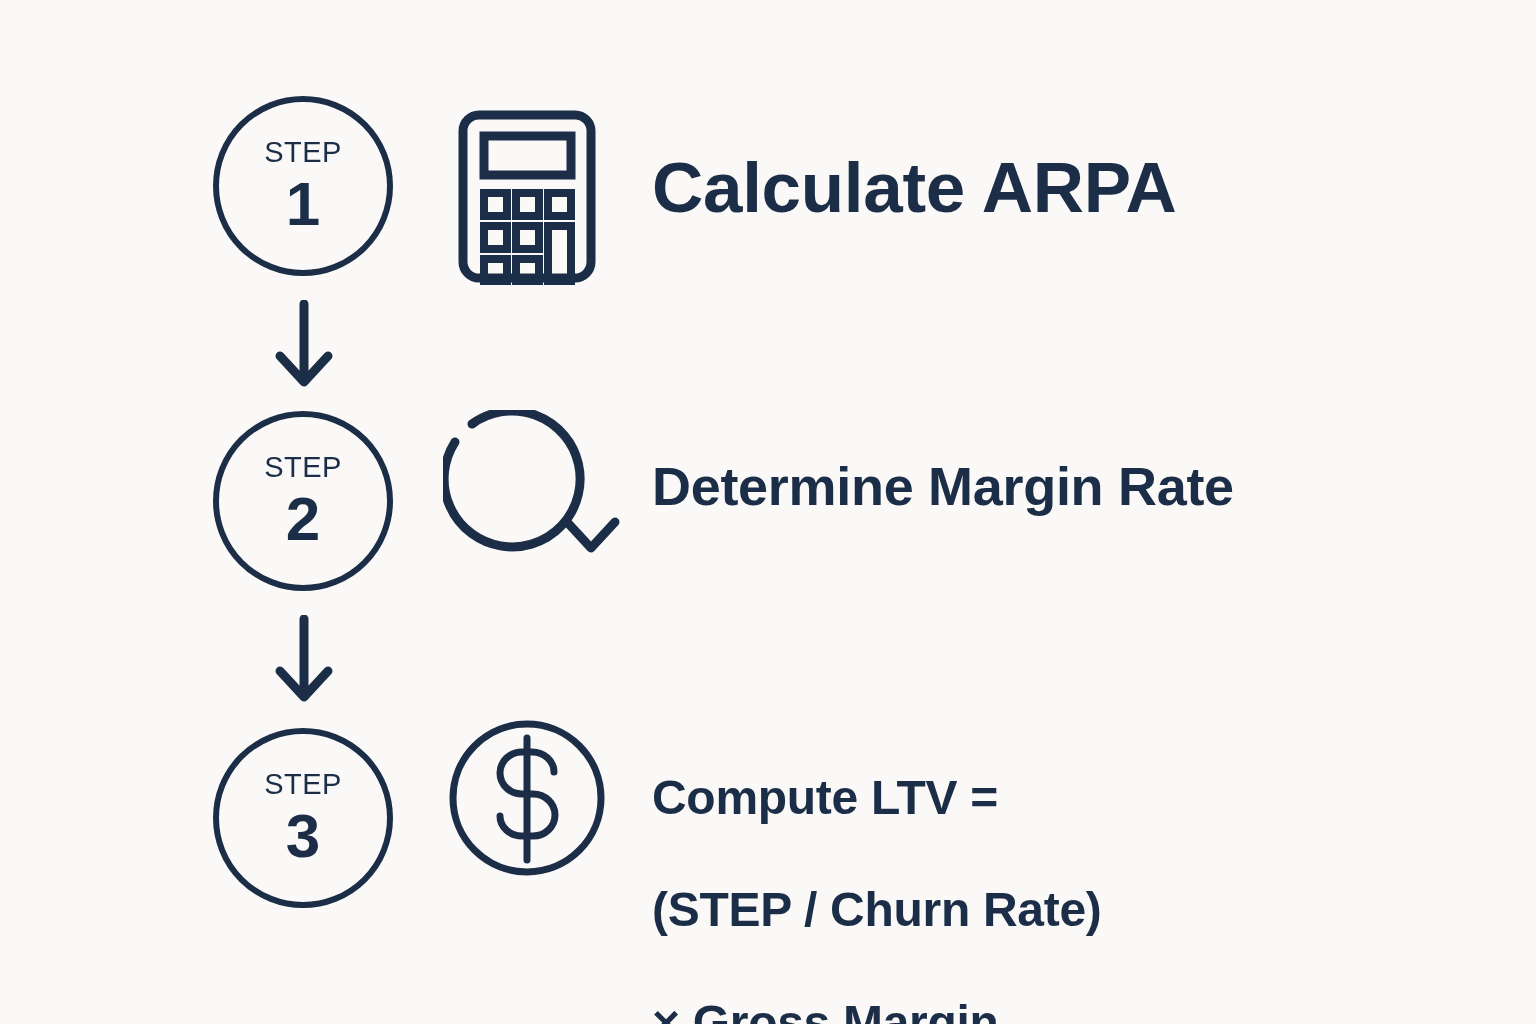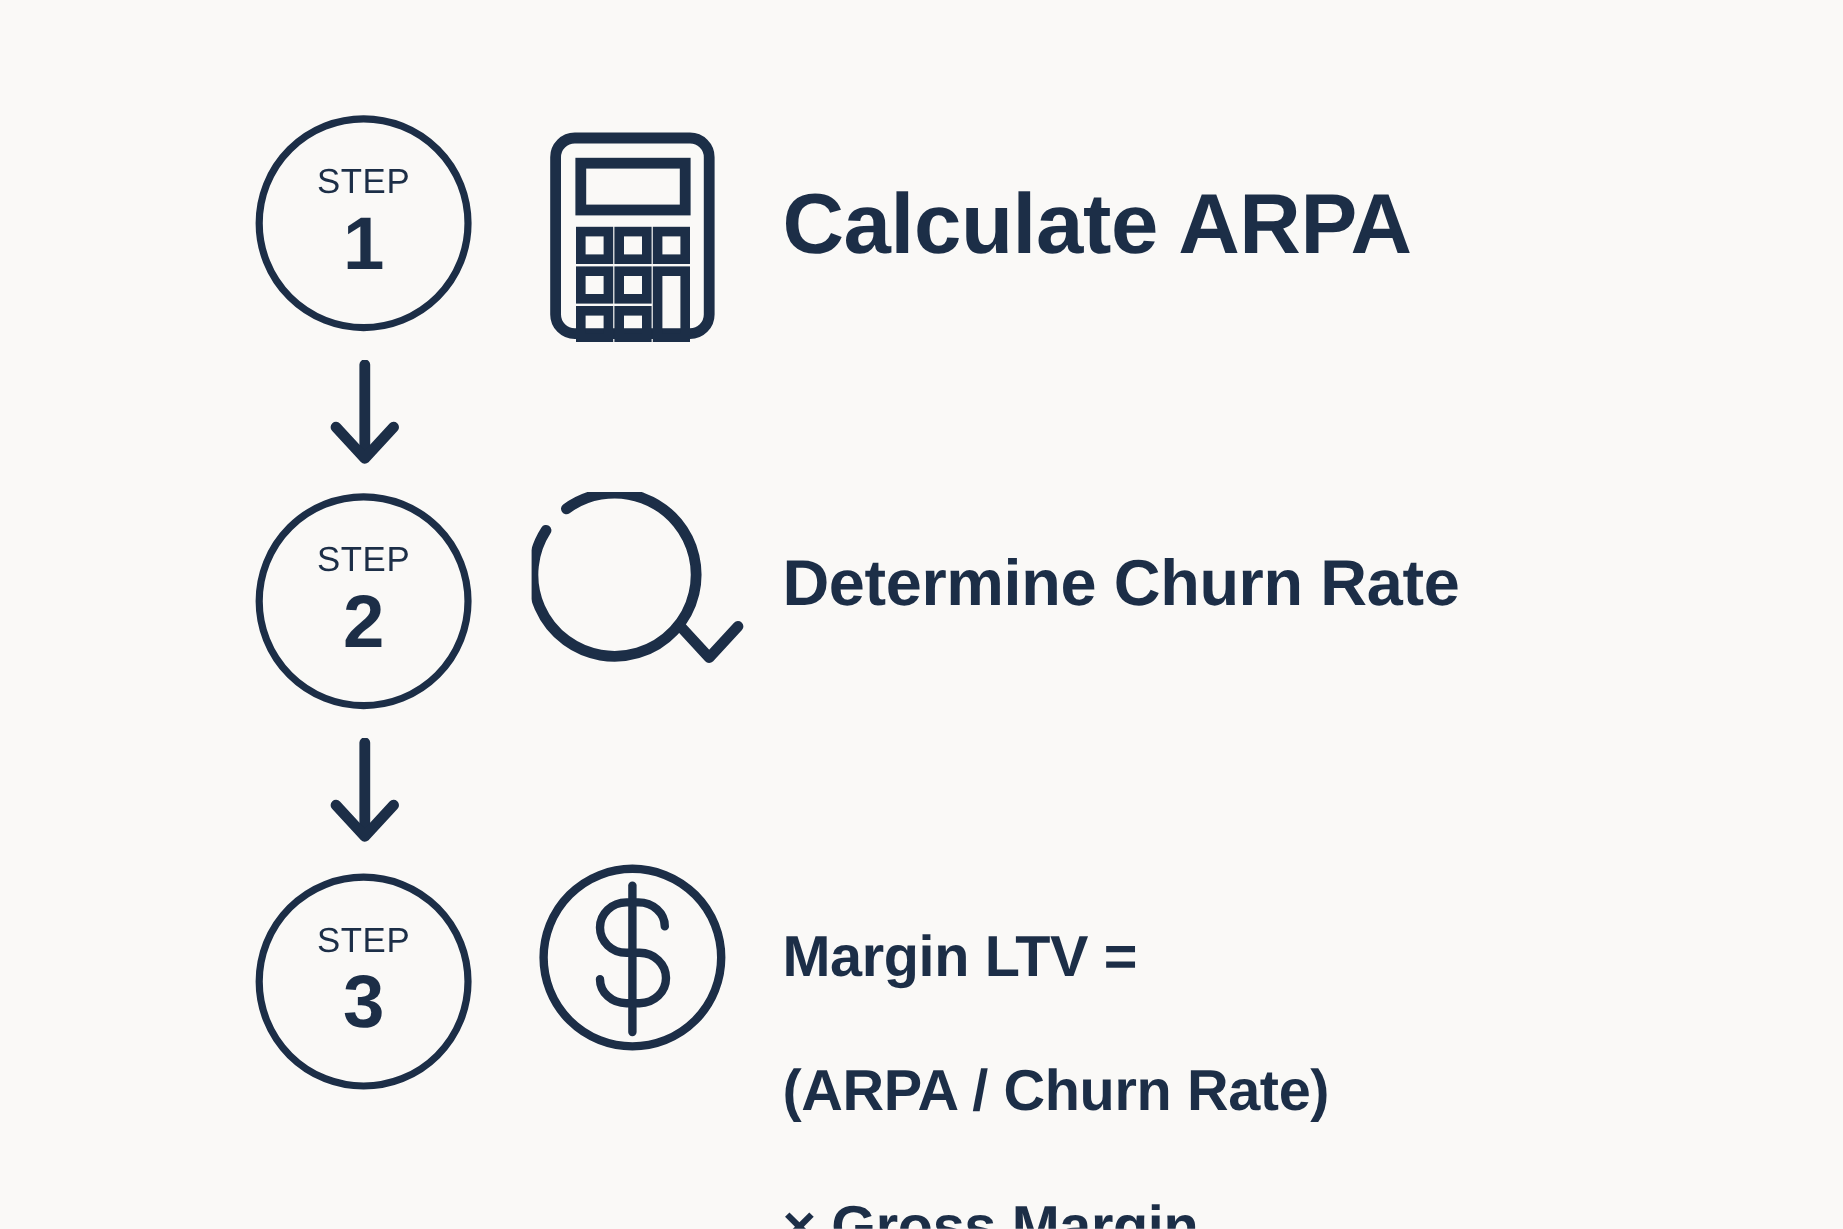"Determine Churn Rate" div.step-label { text: Churn -> Margin }
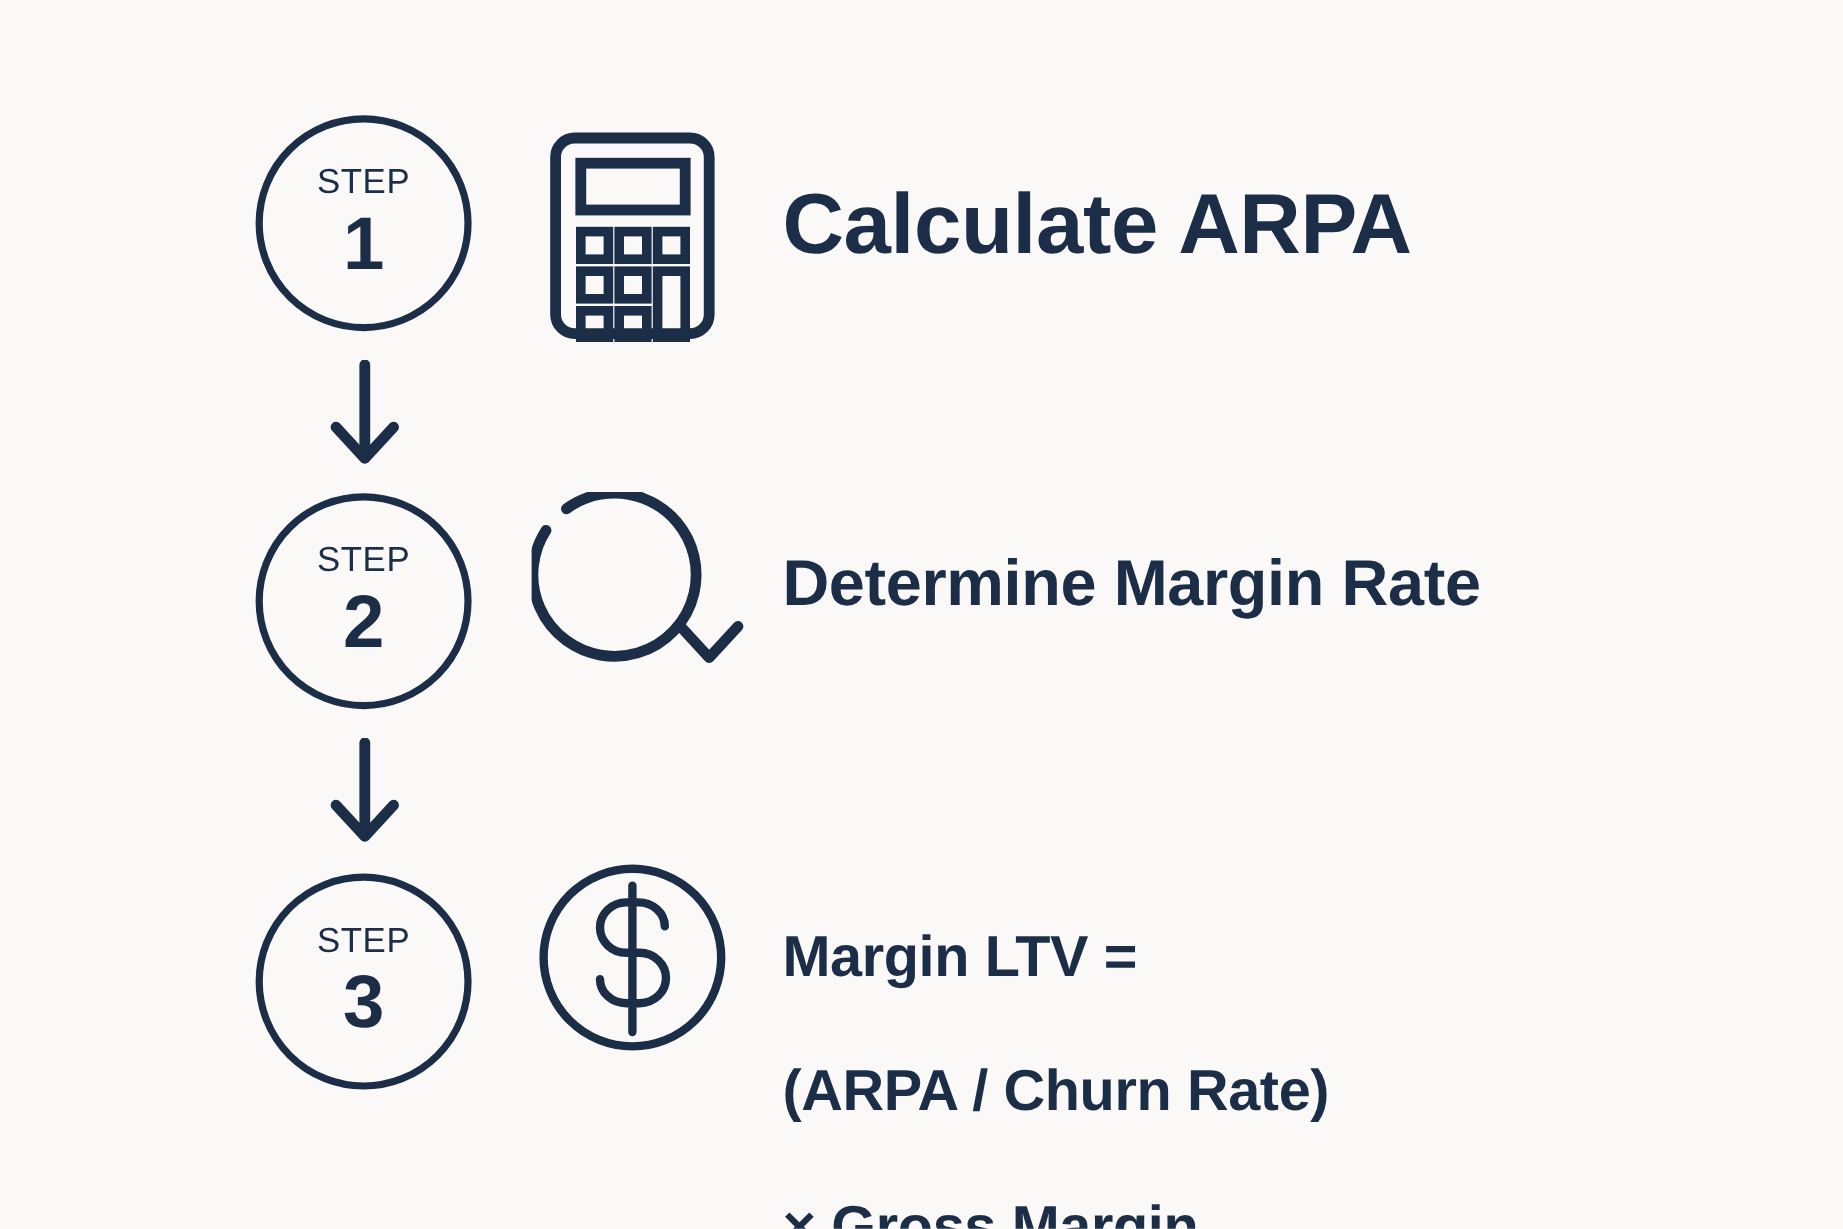"Margin LTV =" span.l3-line { text: Margin -> Compute }
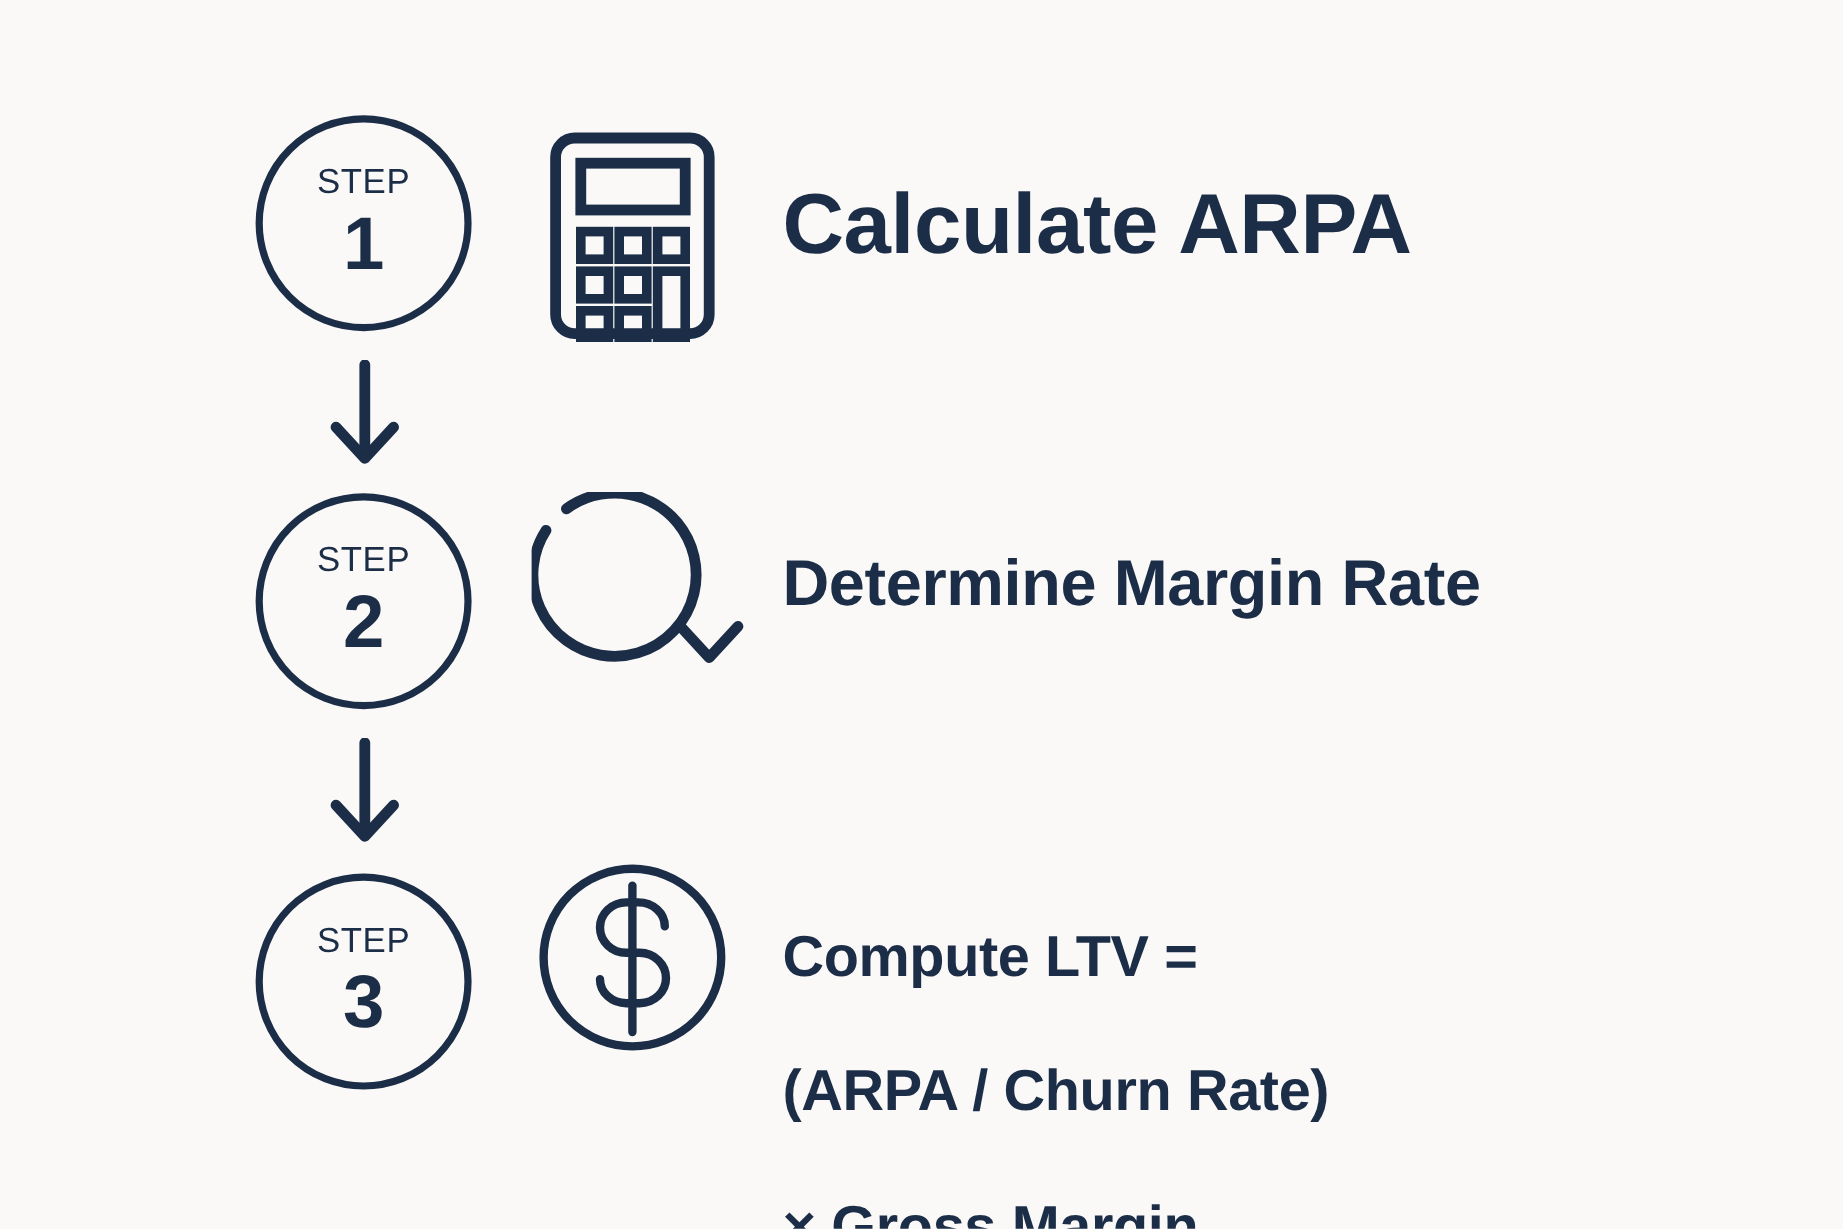"(ARPA / Churn Rate)" span.l3-line { text: ARPA -> STEP }
